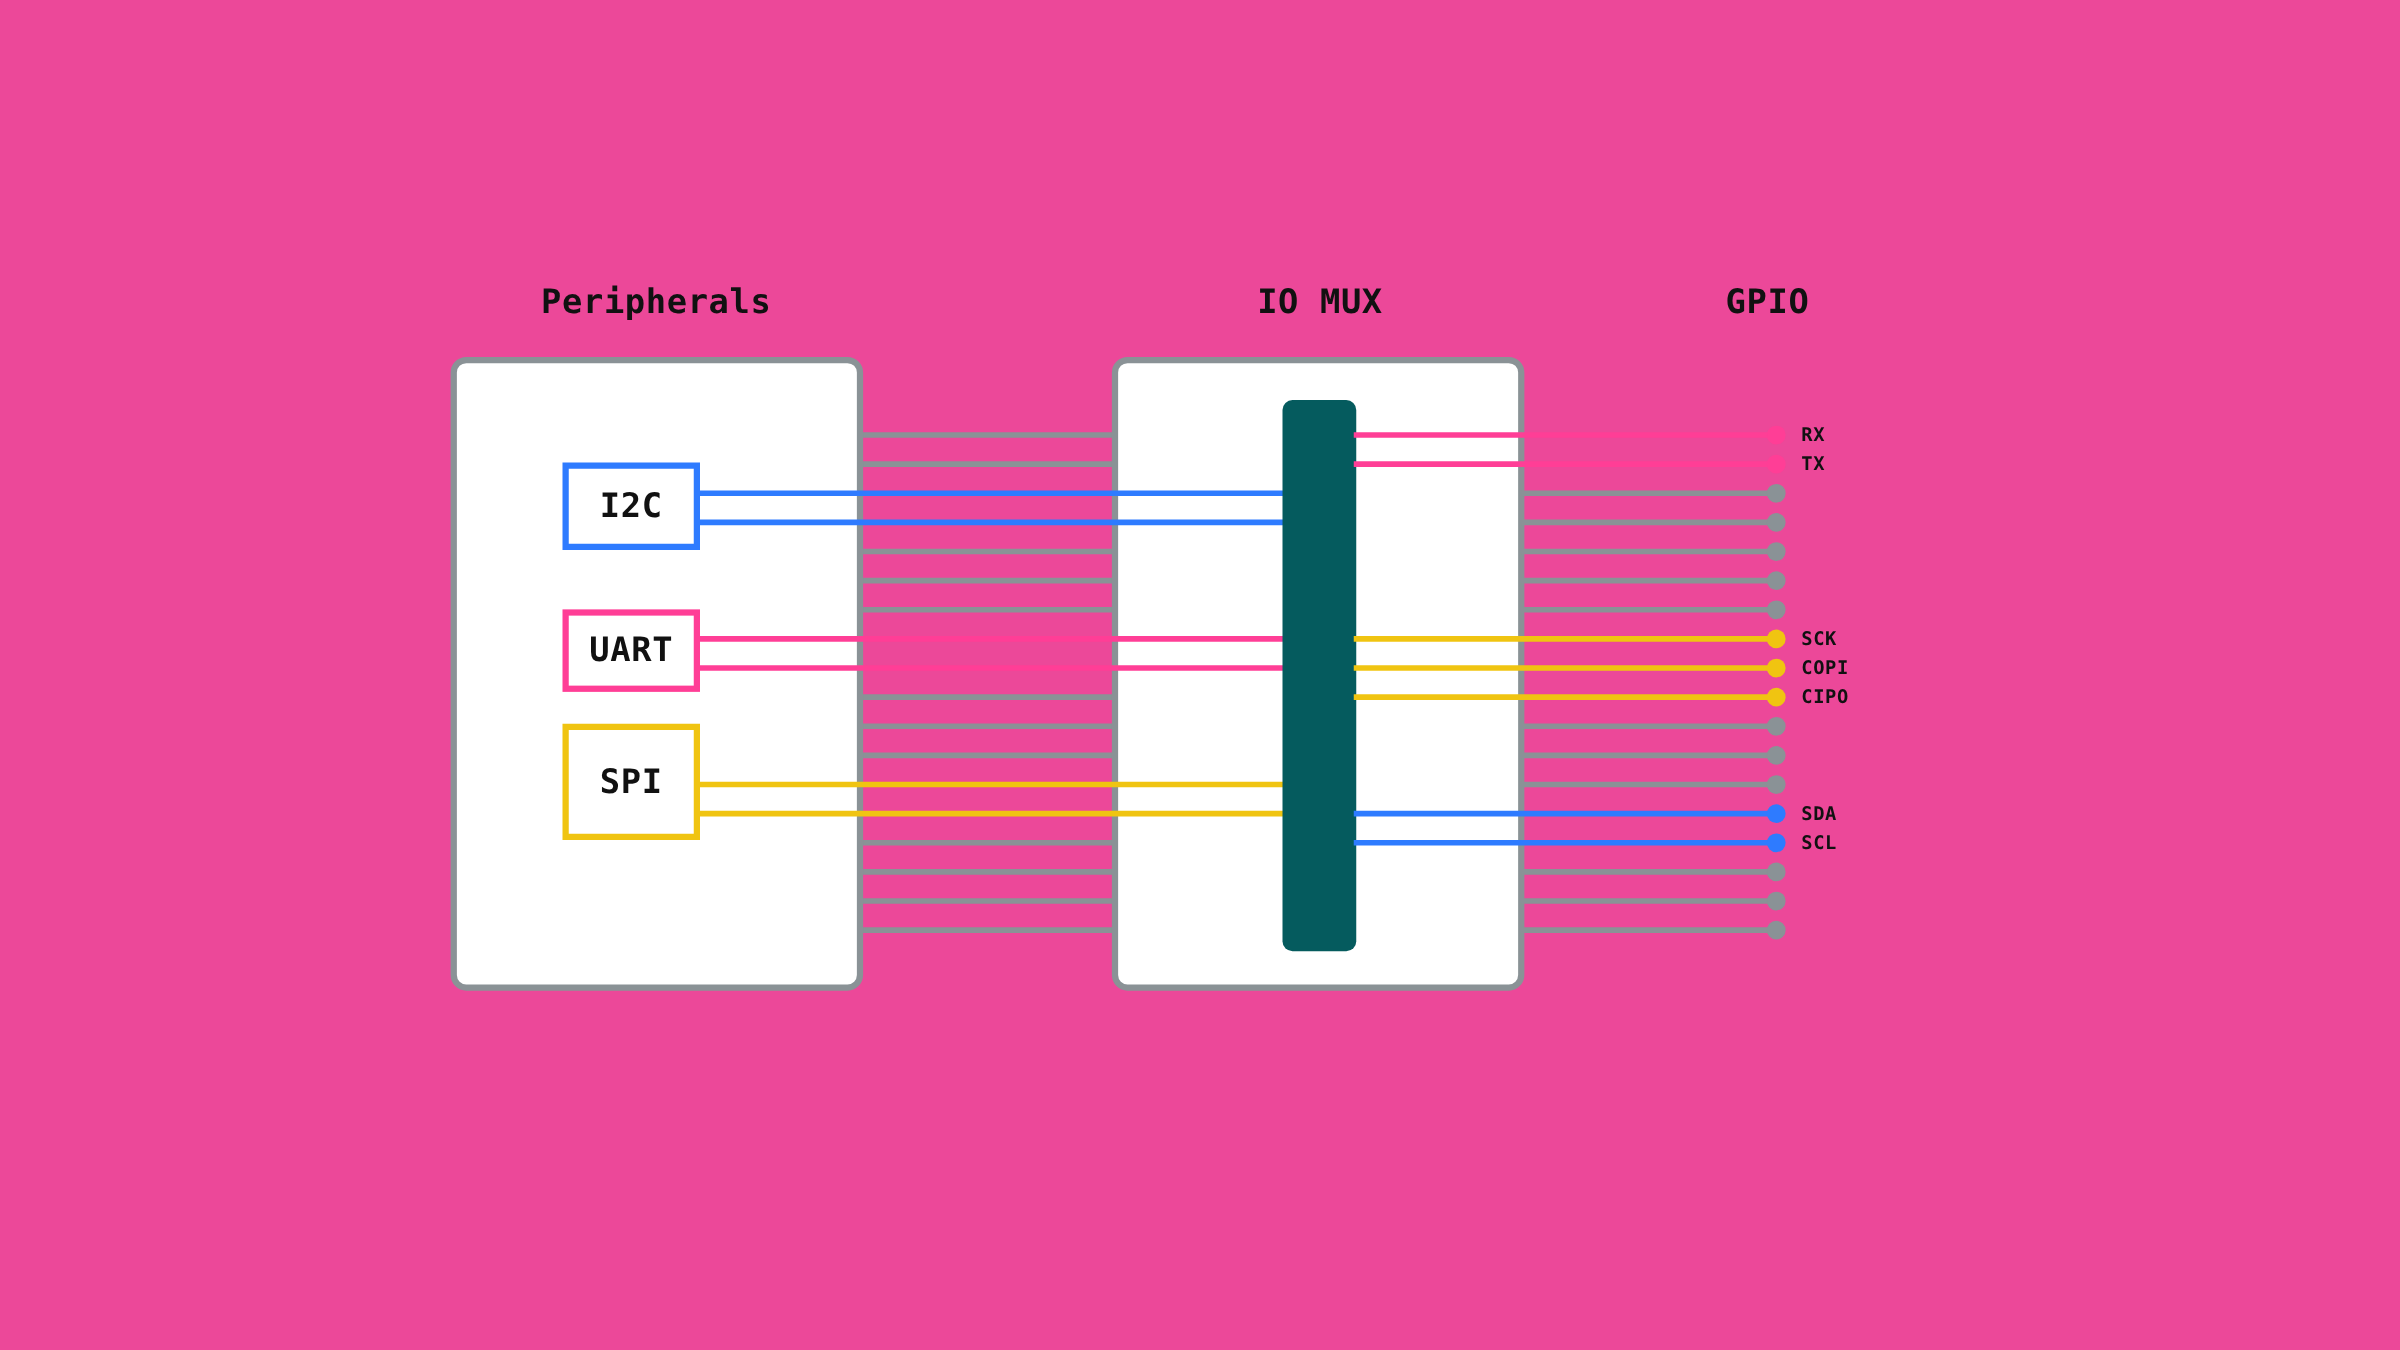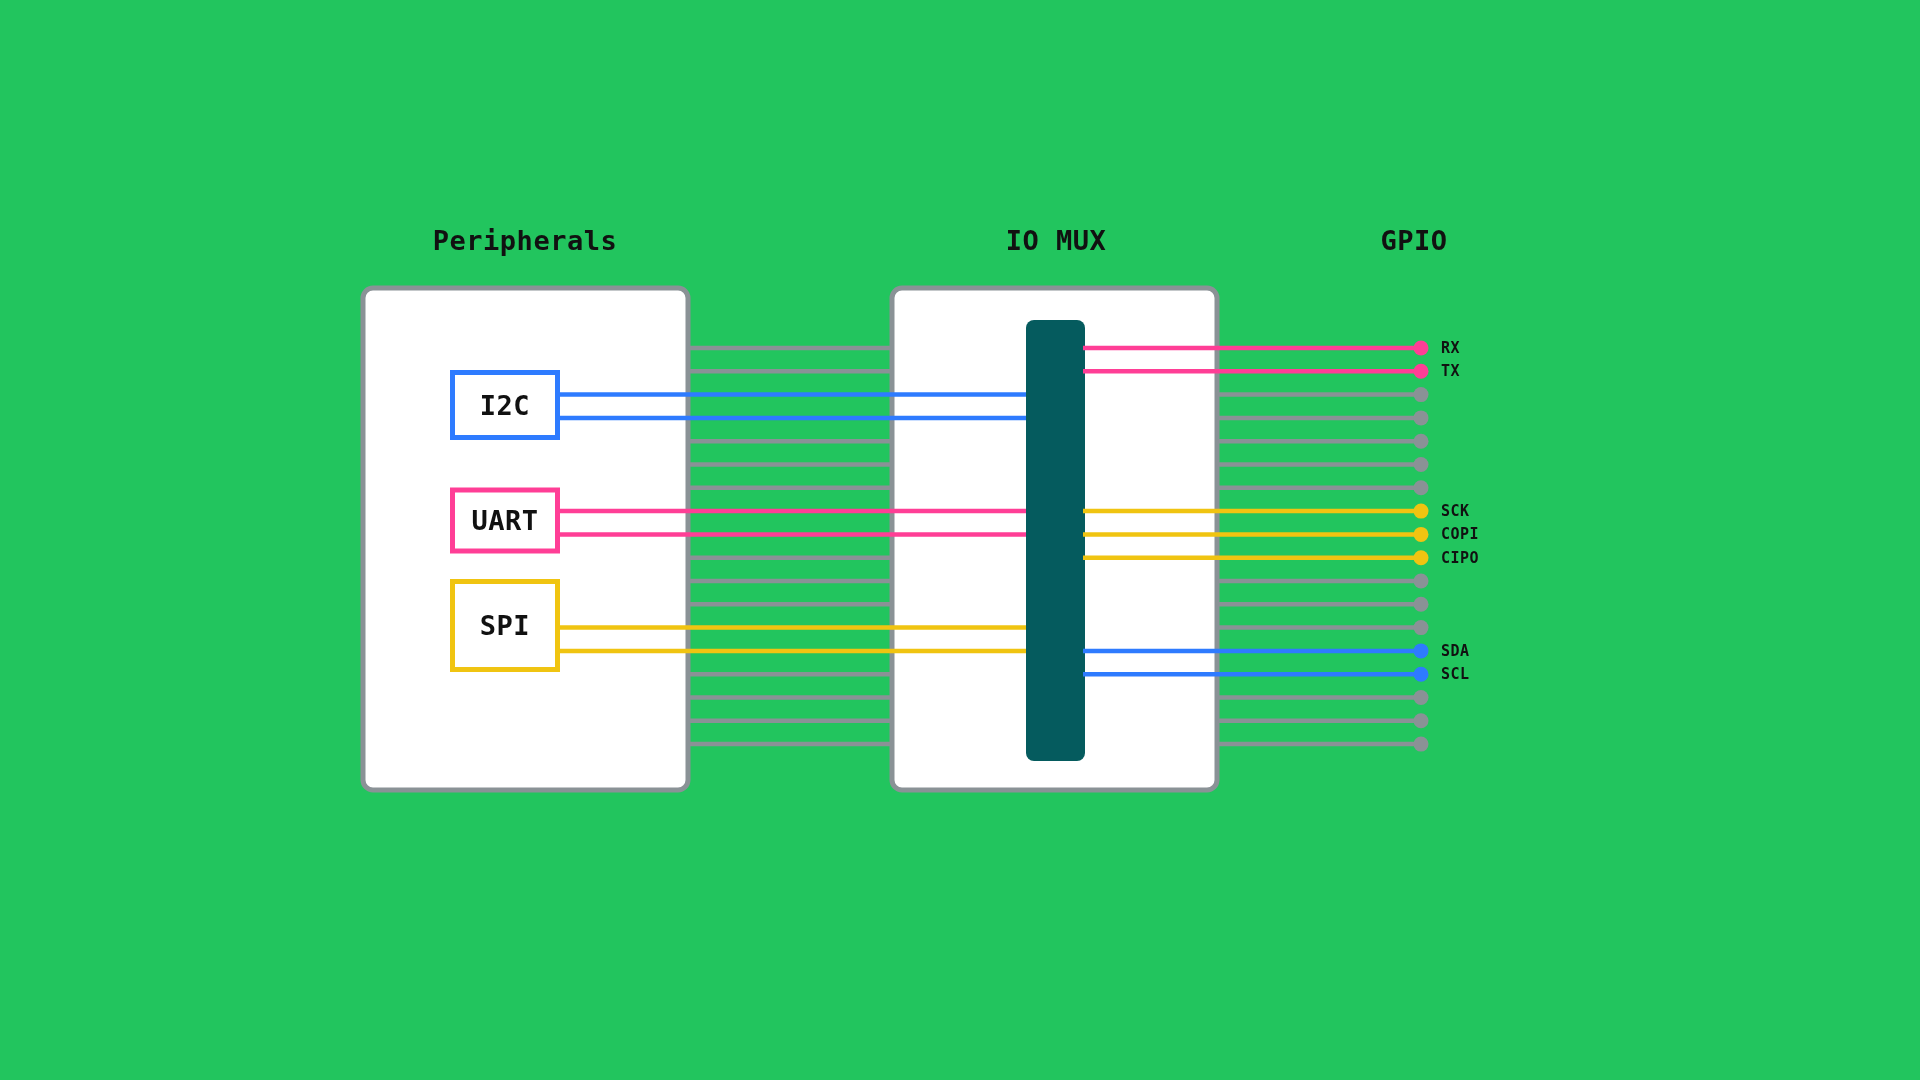"Peripherals" .canvas { background: #22c55e -> #ec4899 }
